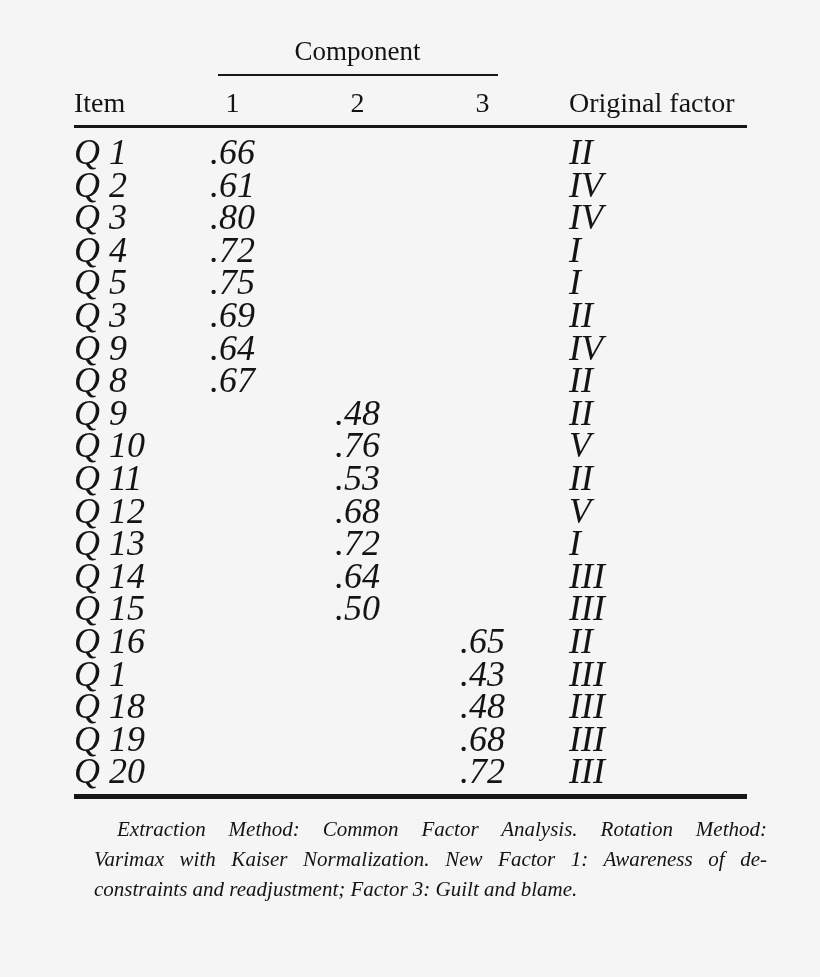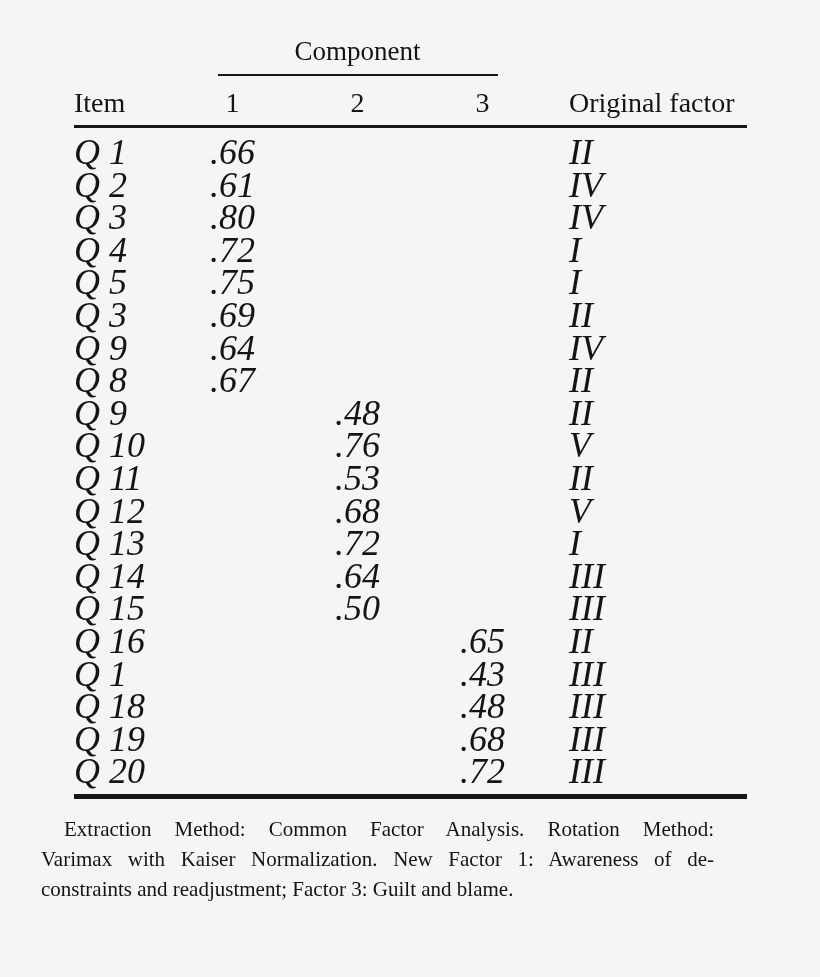"Extraction Method: Common Factor" .note { font-style: none -> italic; margin: 15px 0 0 41px -> 15px 0 0 94px }
